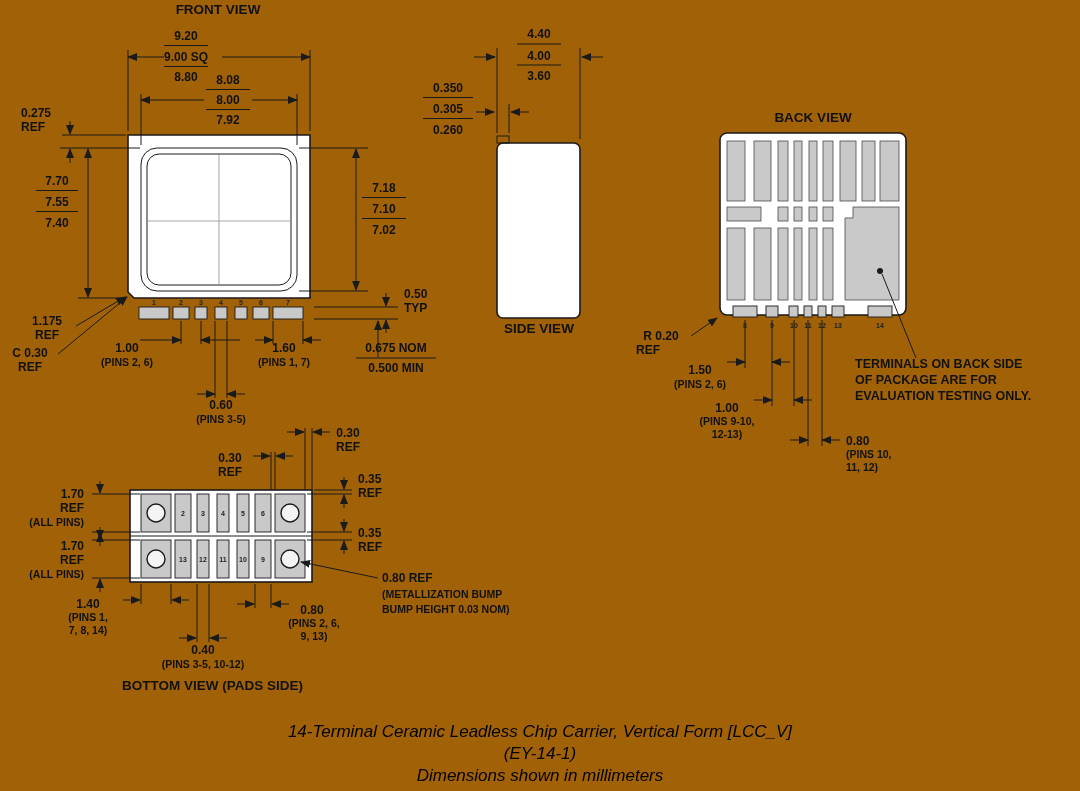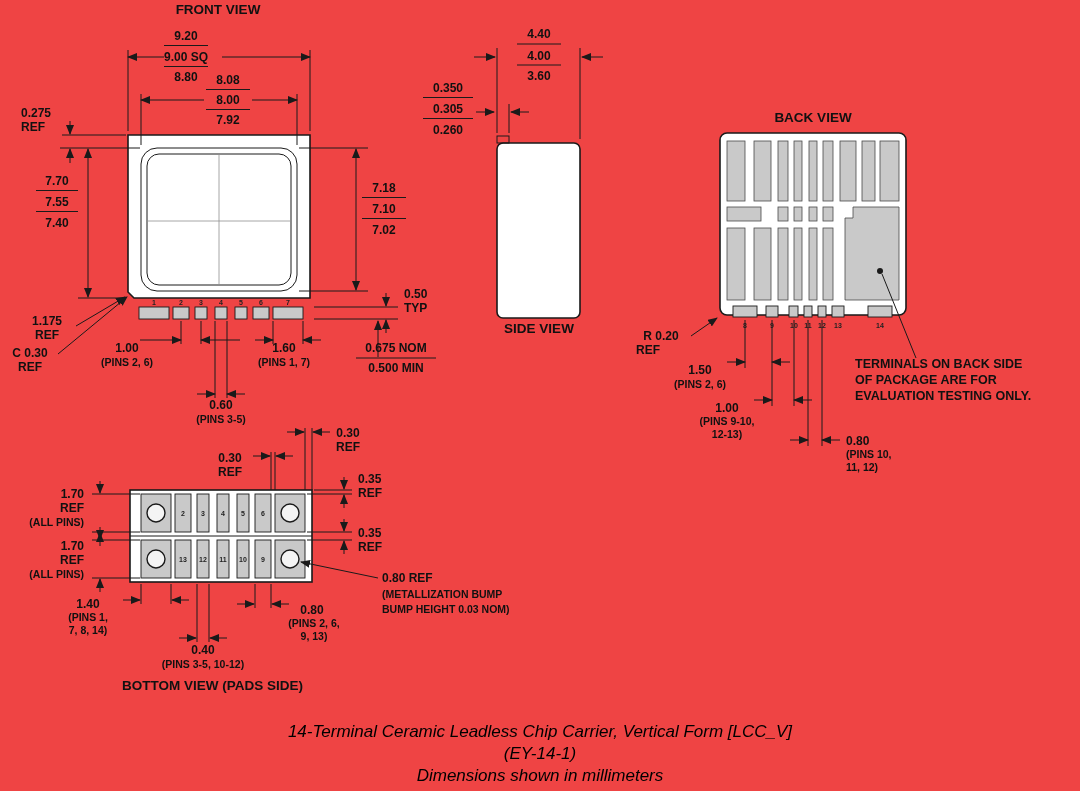"FRONT VIEW" .stage { background: #ef4444 -> #a16207 }
